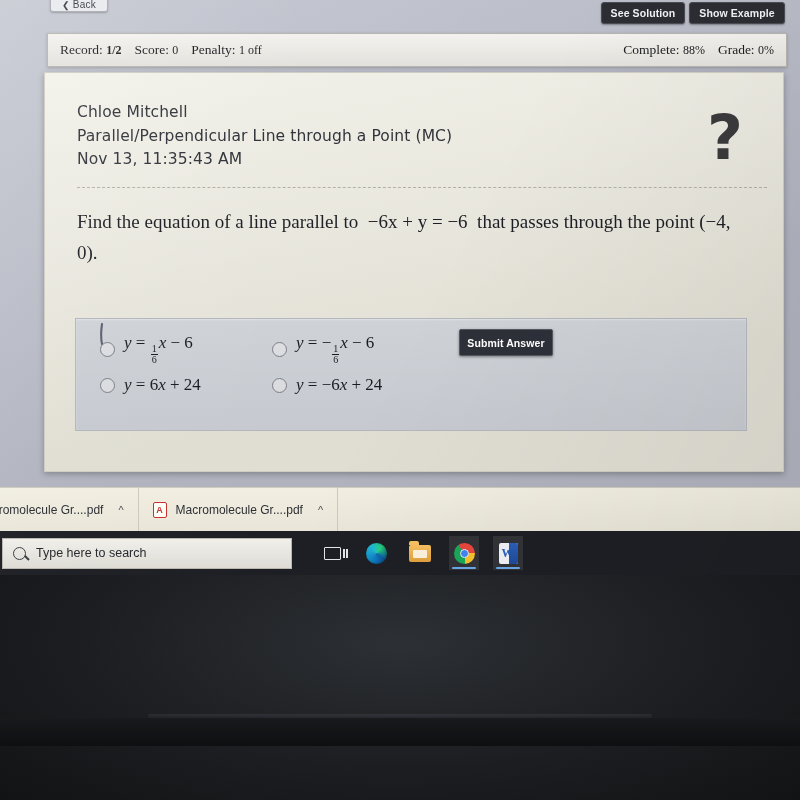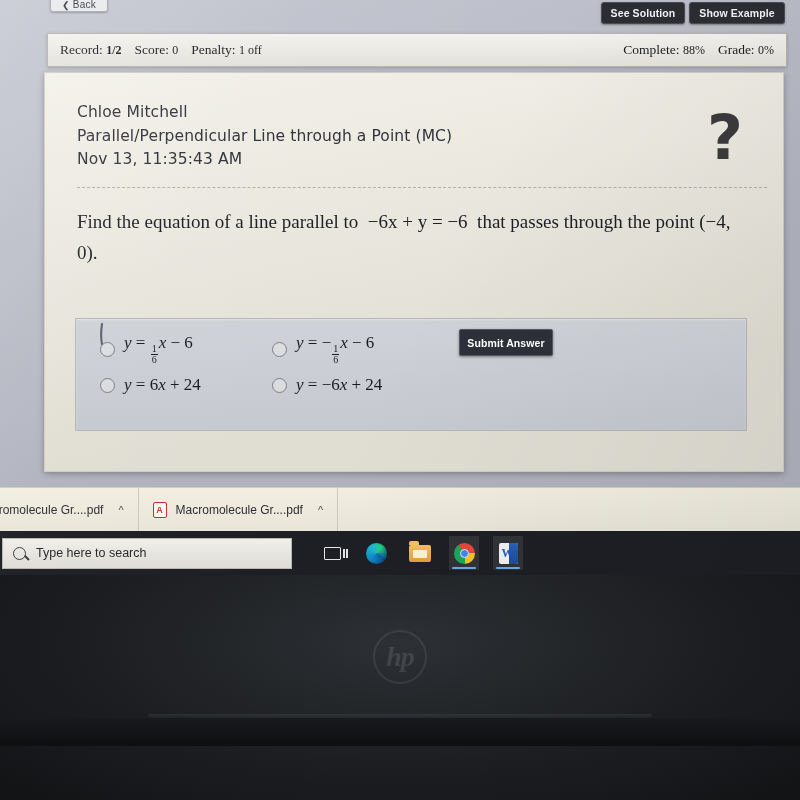"hp" div { html: <div>hp</div> -> none }
